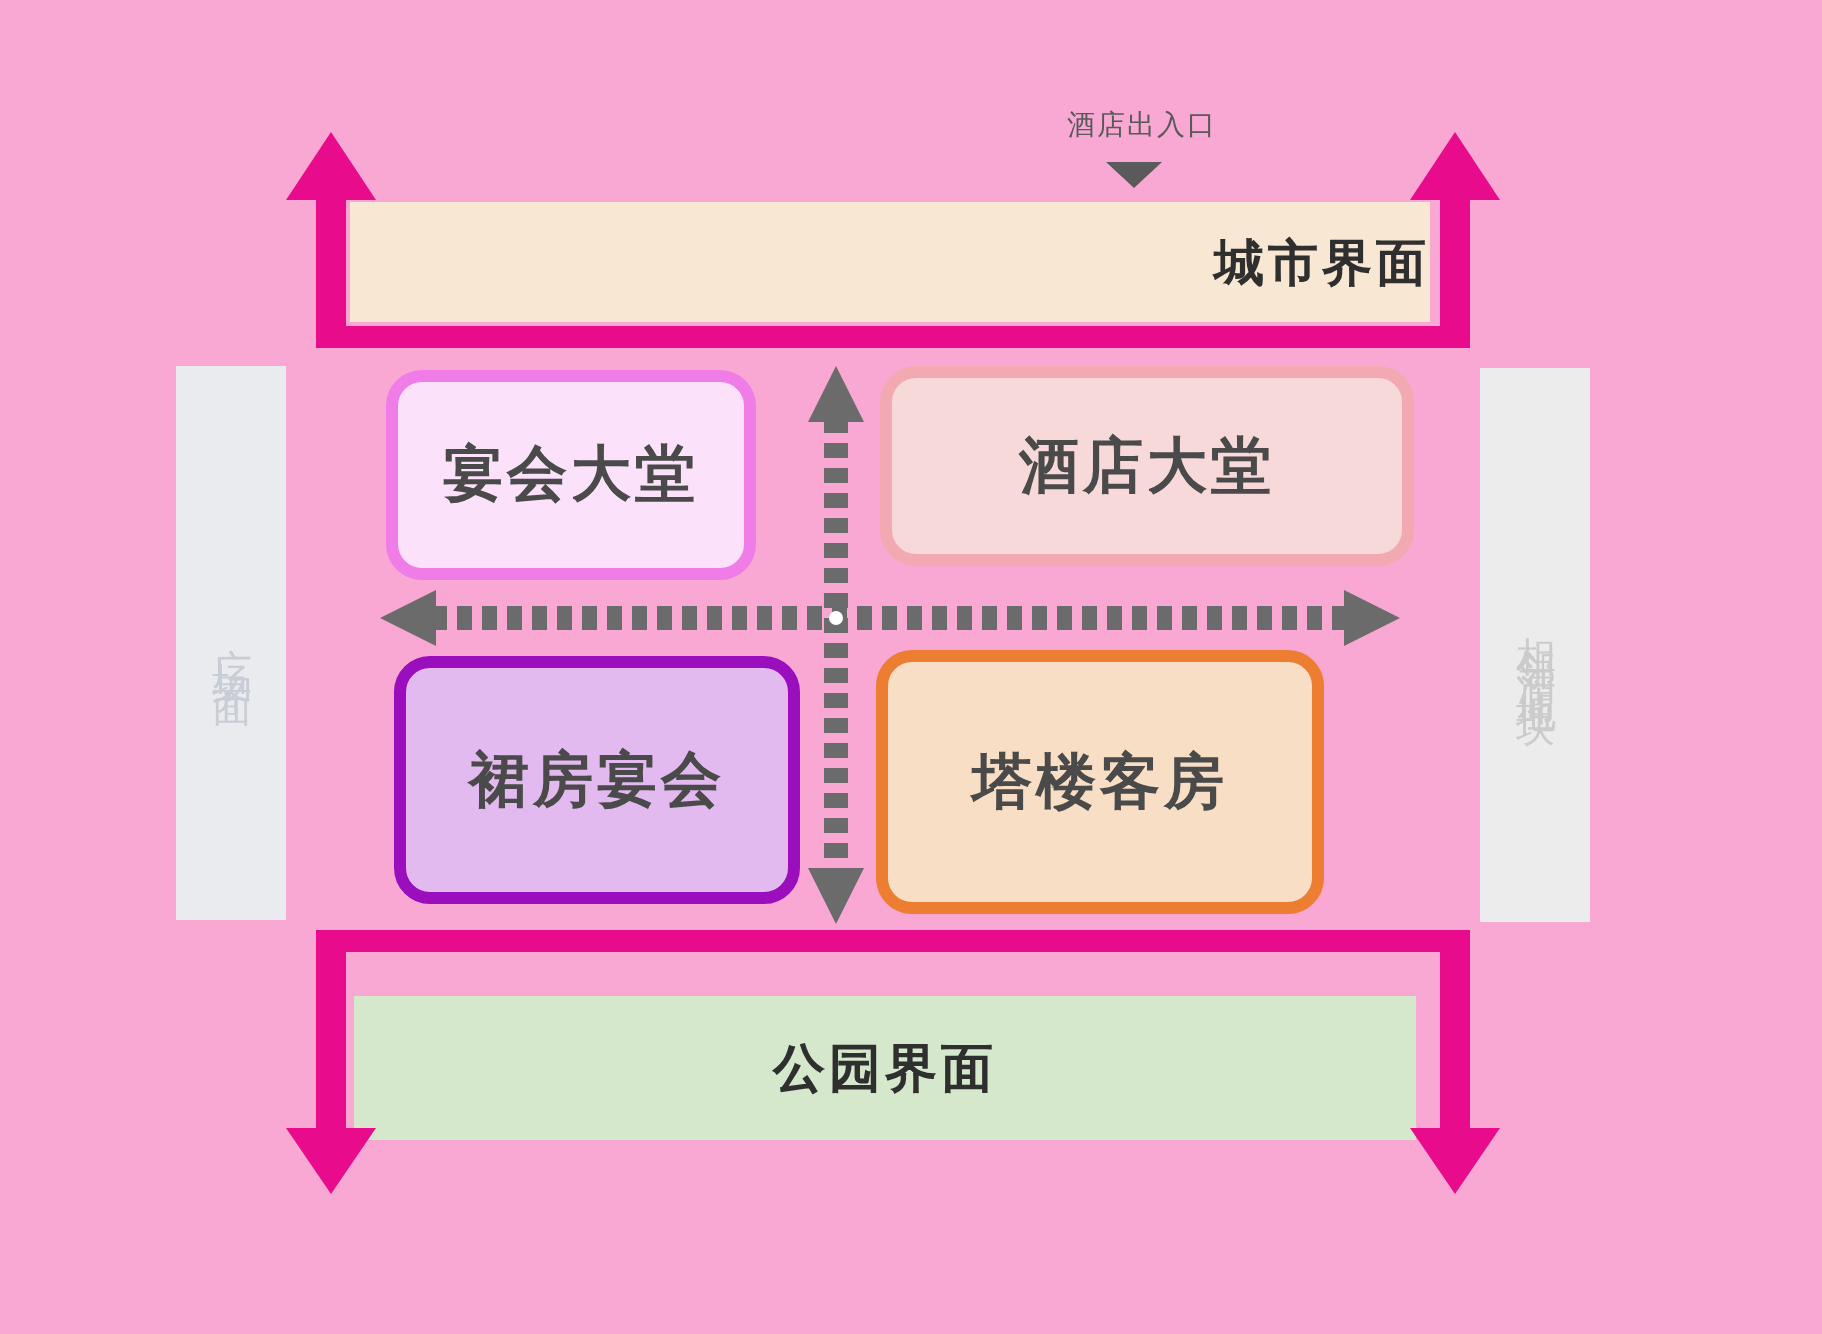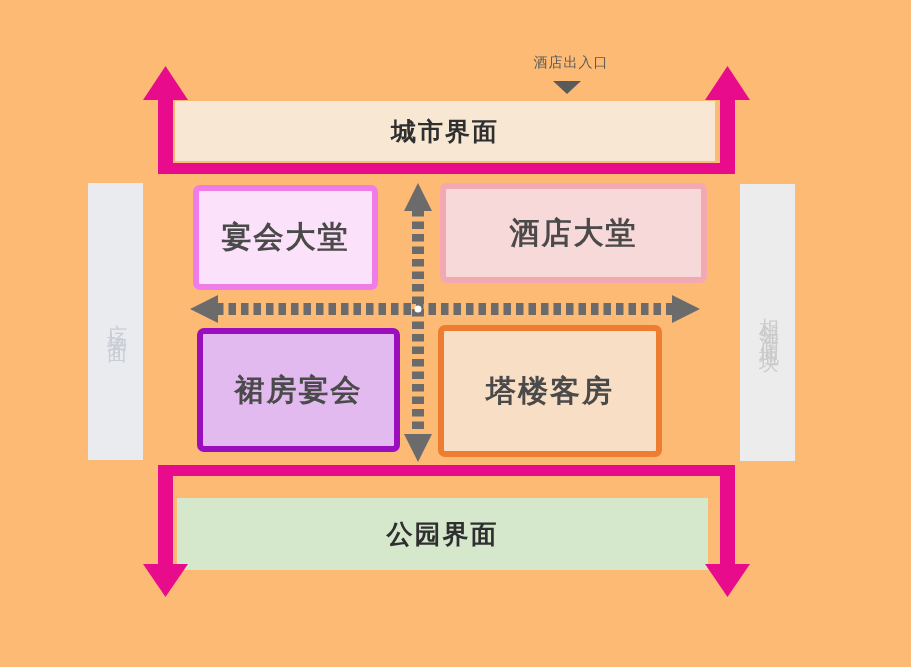"酒店出入口" .canvas { background: #fdba74 -> #f9a8d4; font-family: Liberation Mono, monospace -> Liberation Serif, serif }
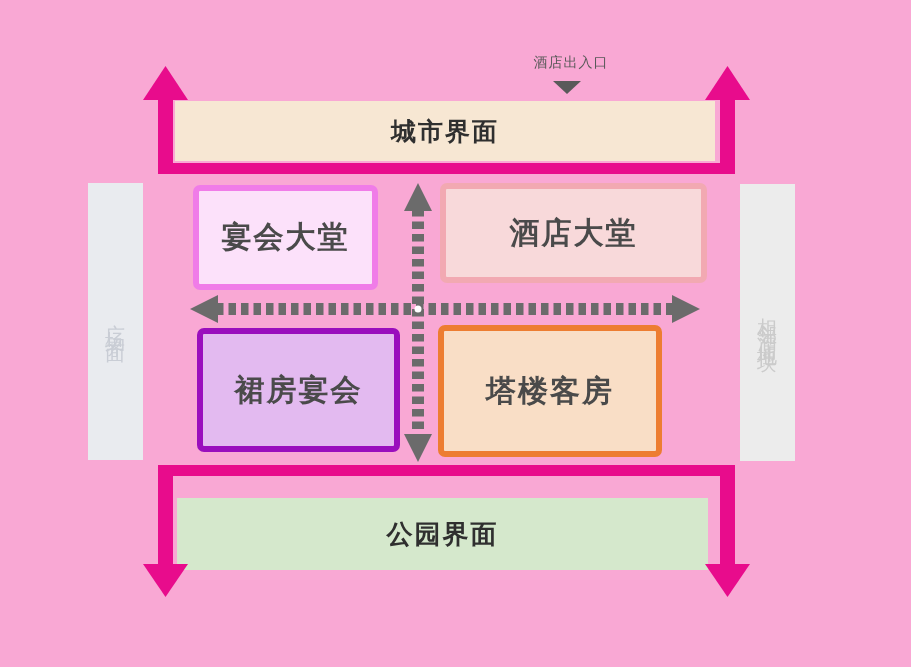"城市界面" .city-bar { justify-content: center -> flex-end }
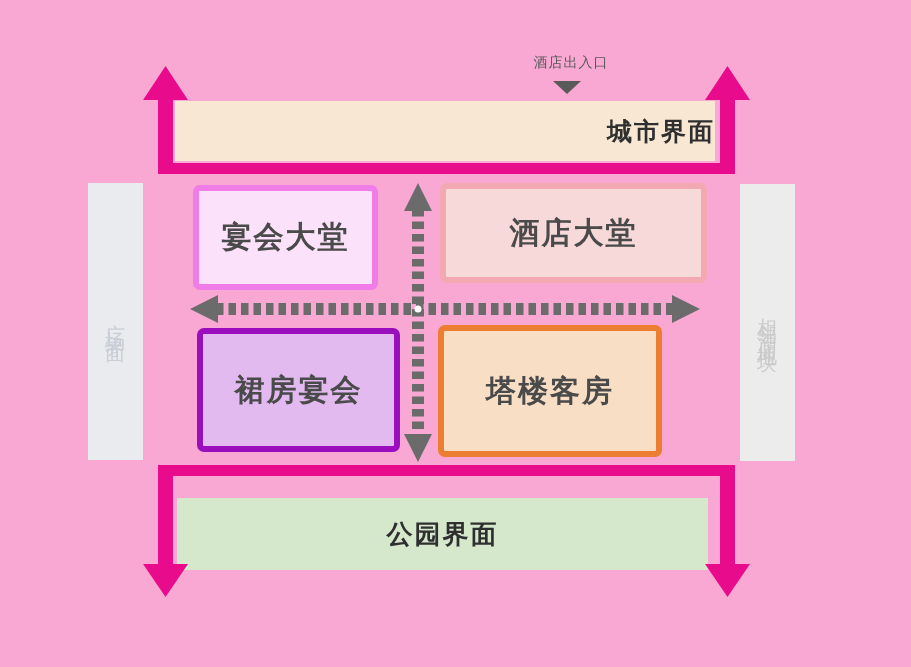"宴会大堂" .zone { border-radius: 7px -> 18px }
